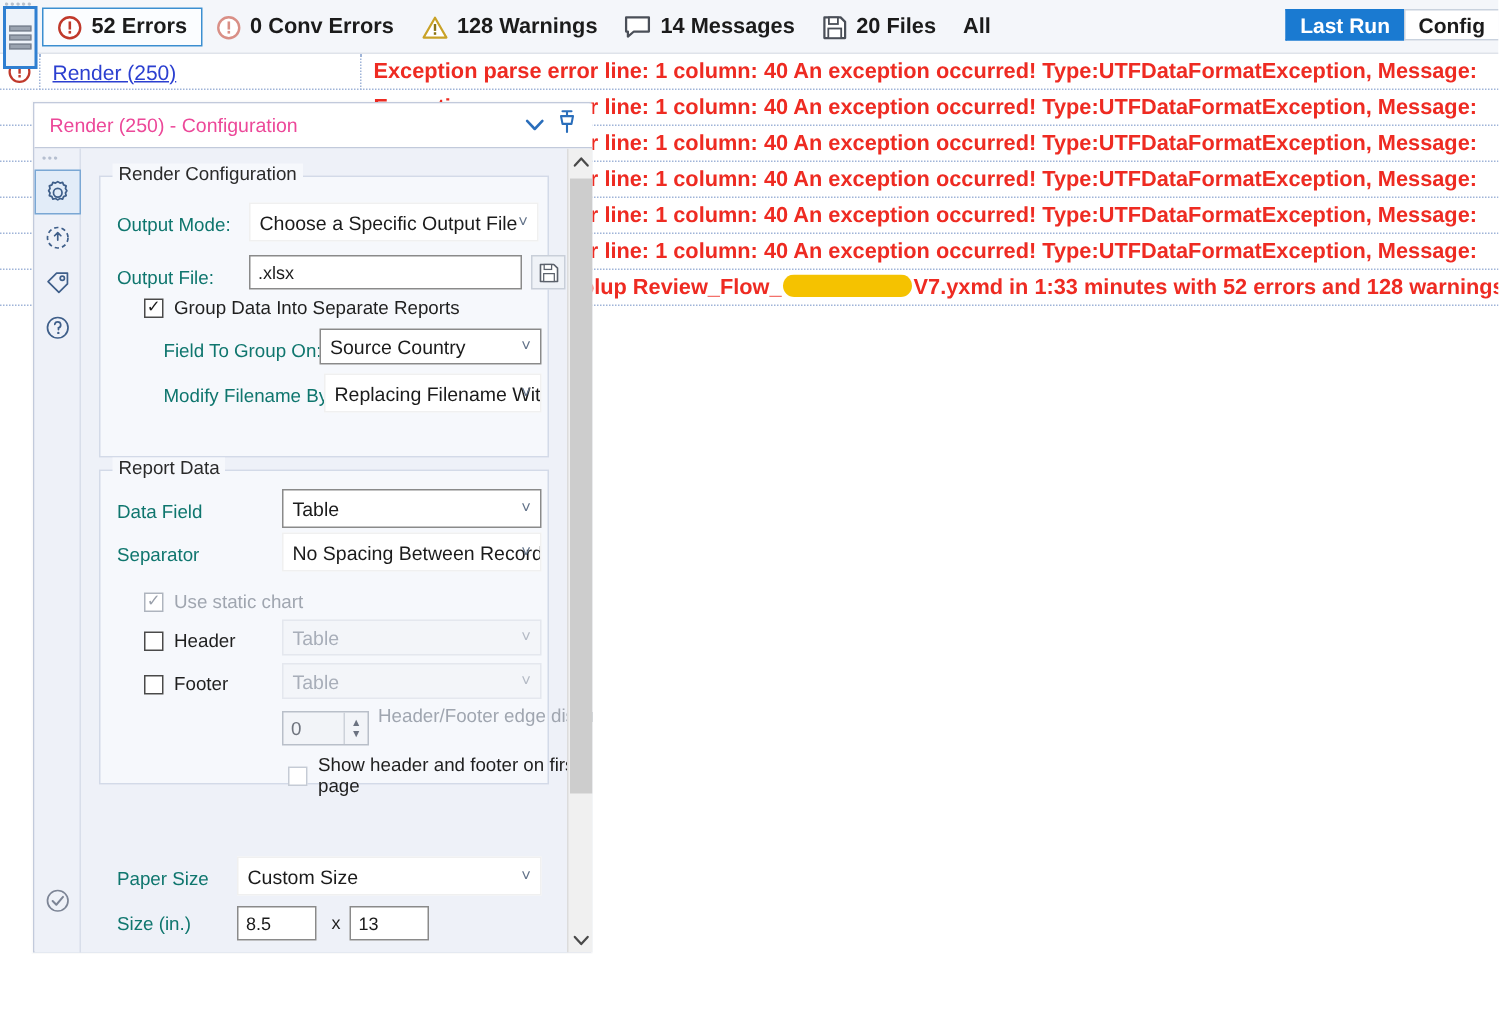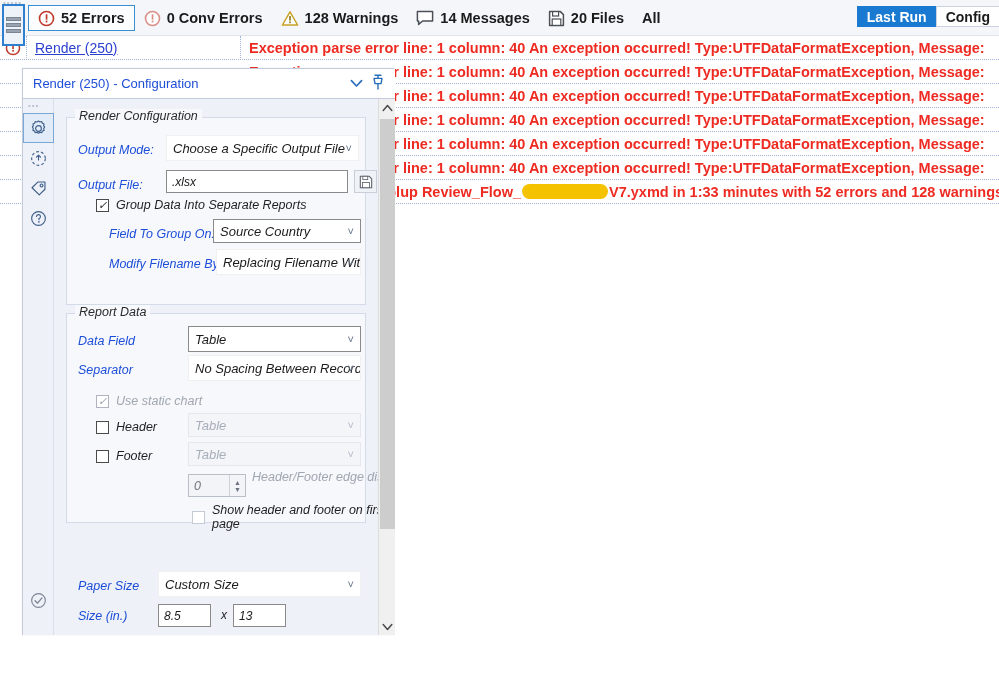"Render (250) - Configuration" .cfg-title .t { color: #1d4ed8 -> #ec4899 }
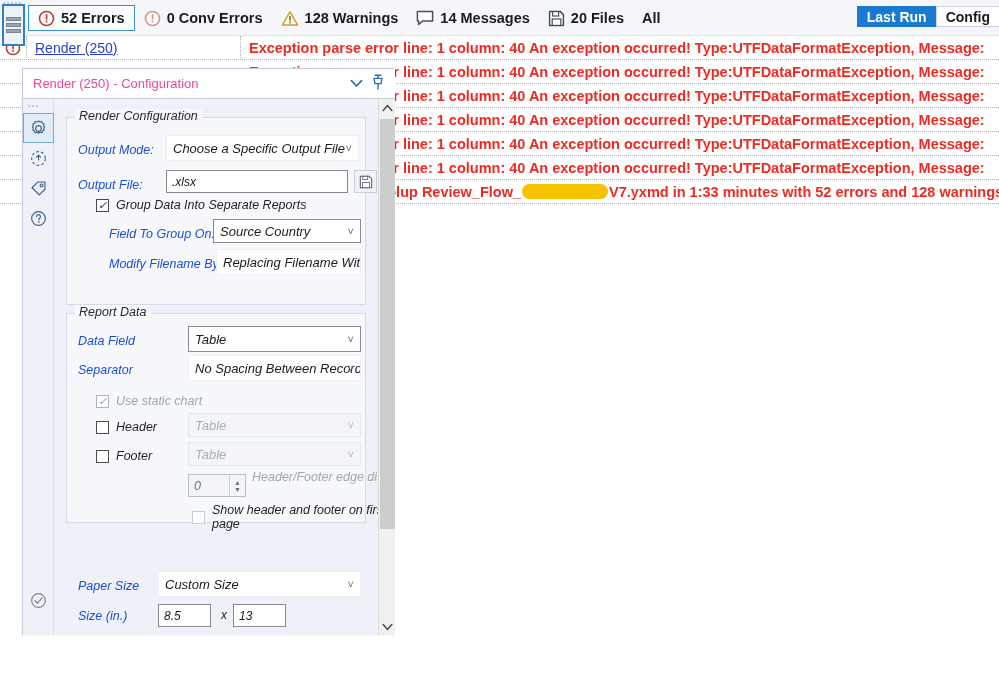"Render Configuration" .cfg-content { font-style: italic -> none }
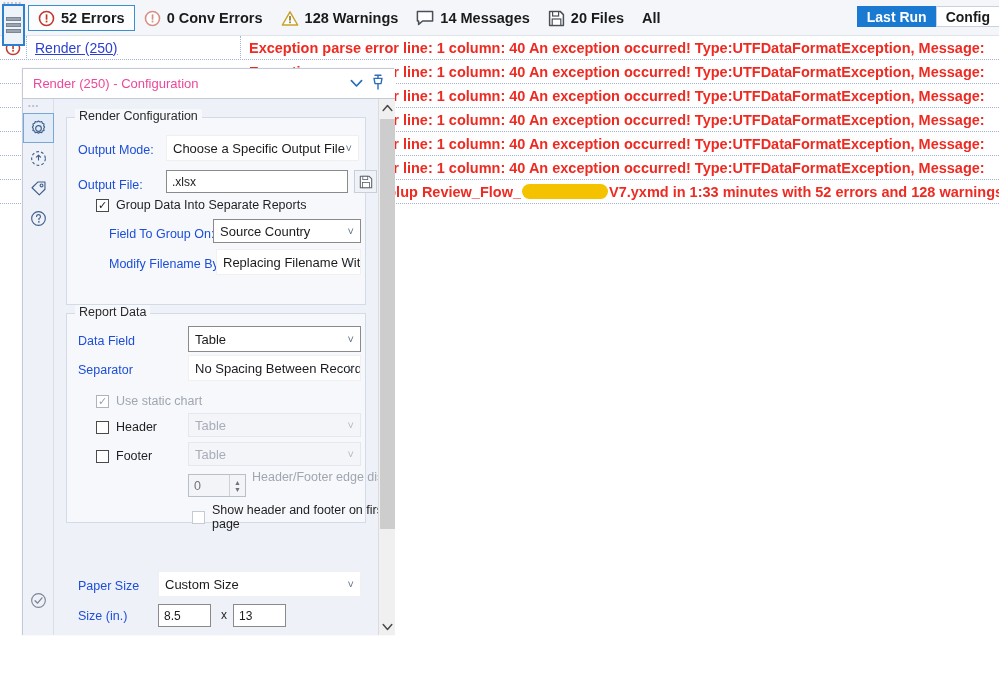"Output Mode:" .lab { color: #1d4ed8 -> #0f766e }
